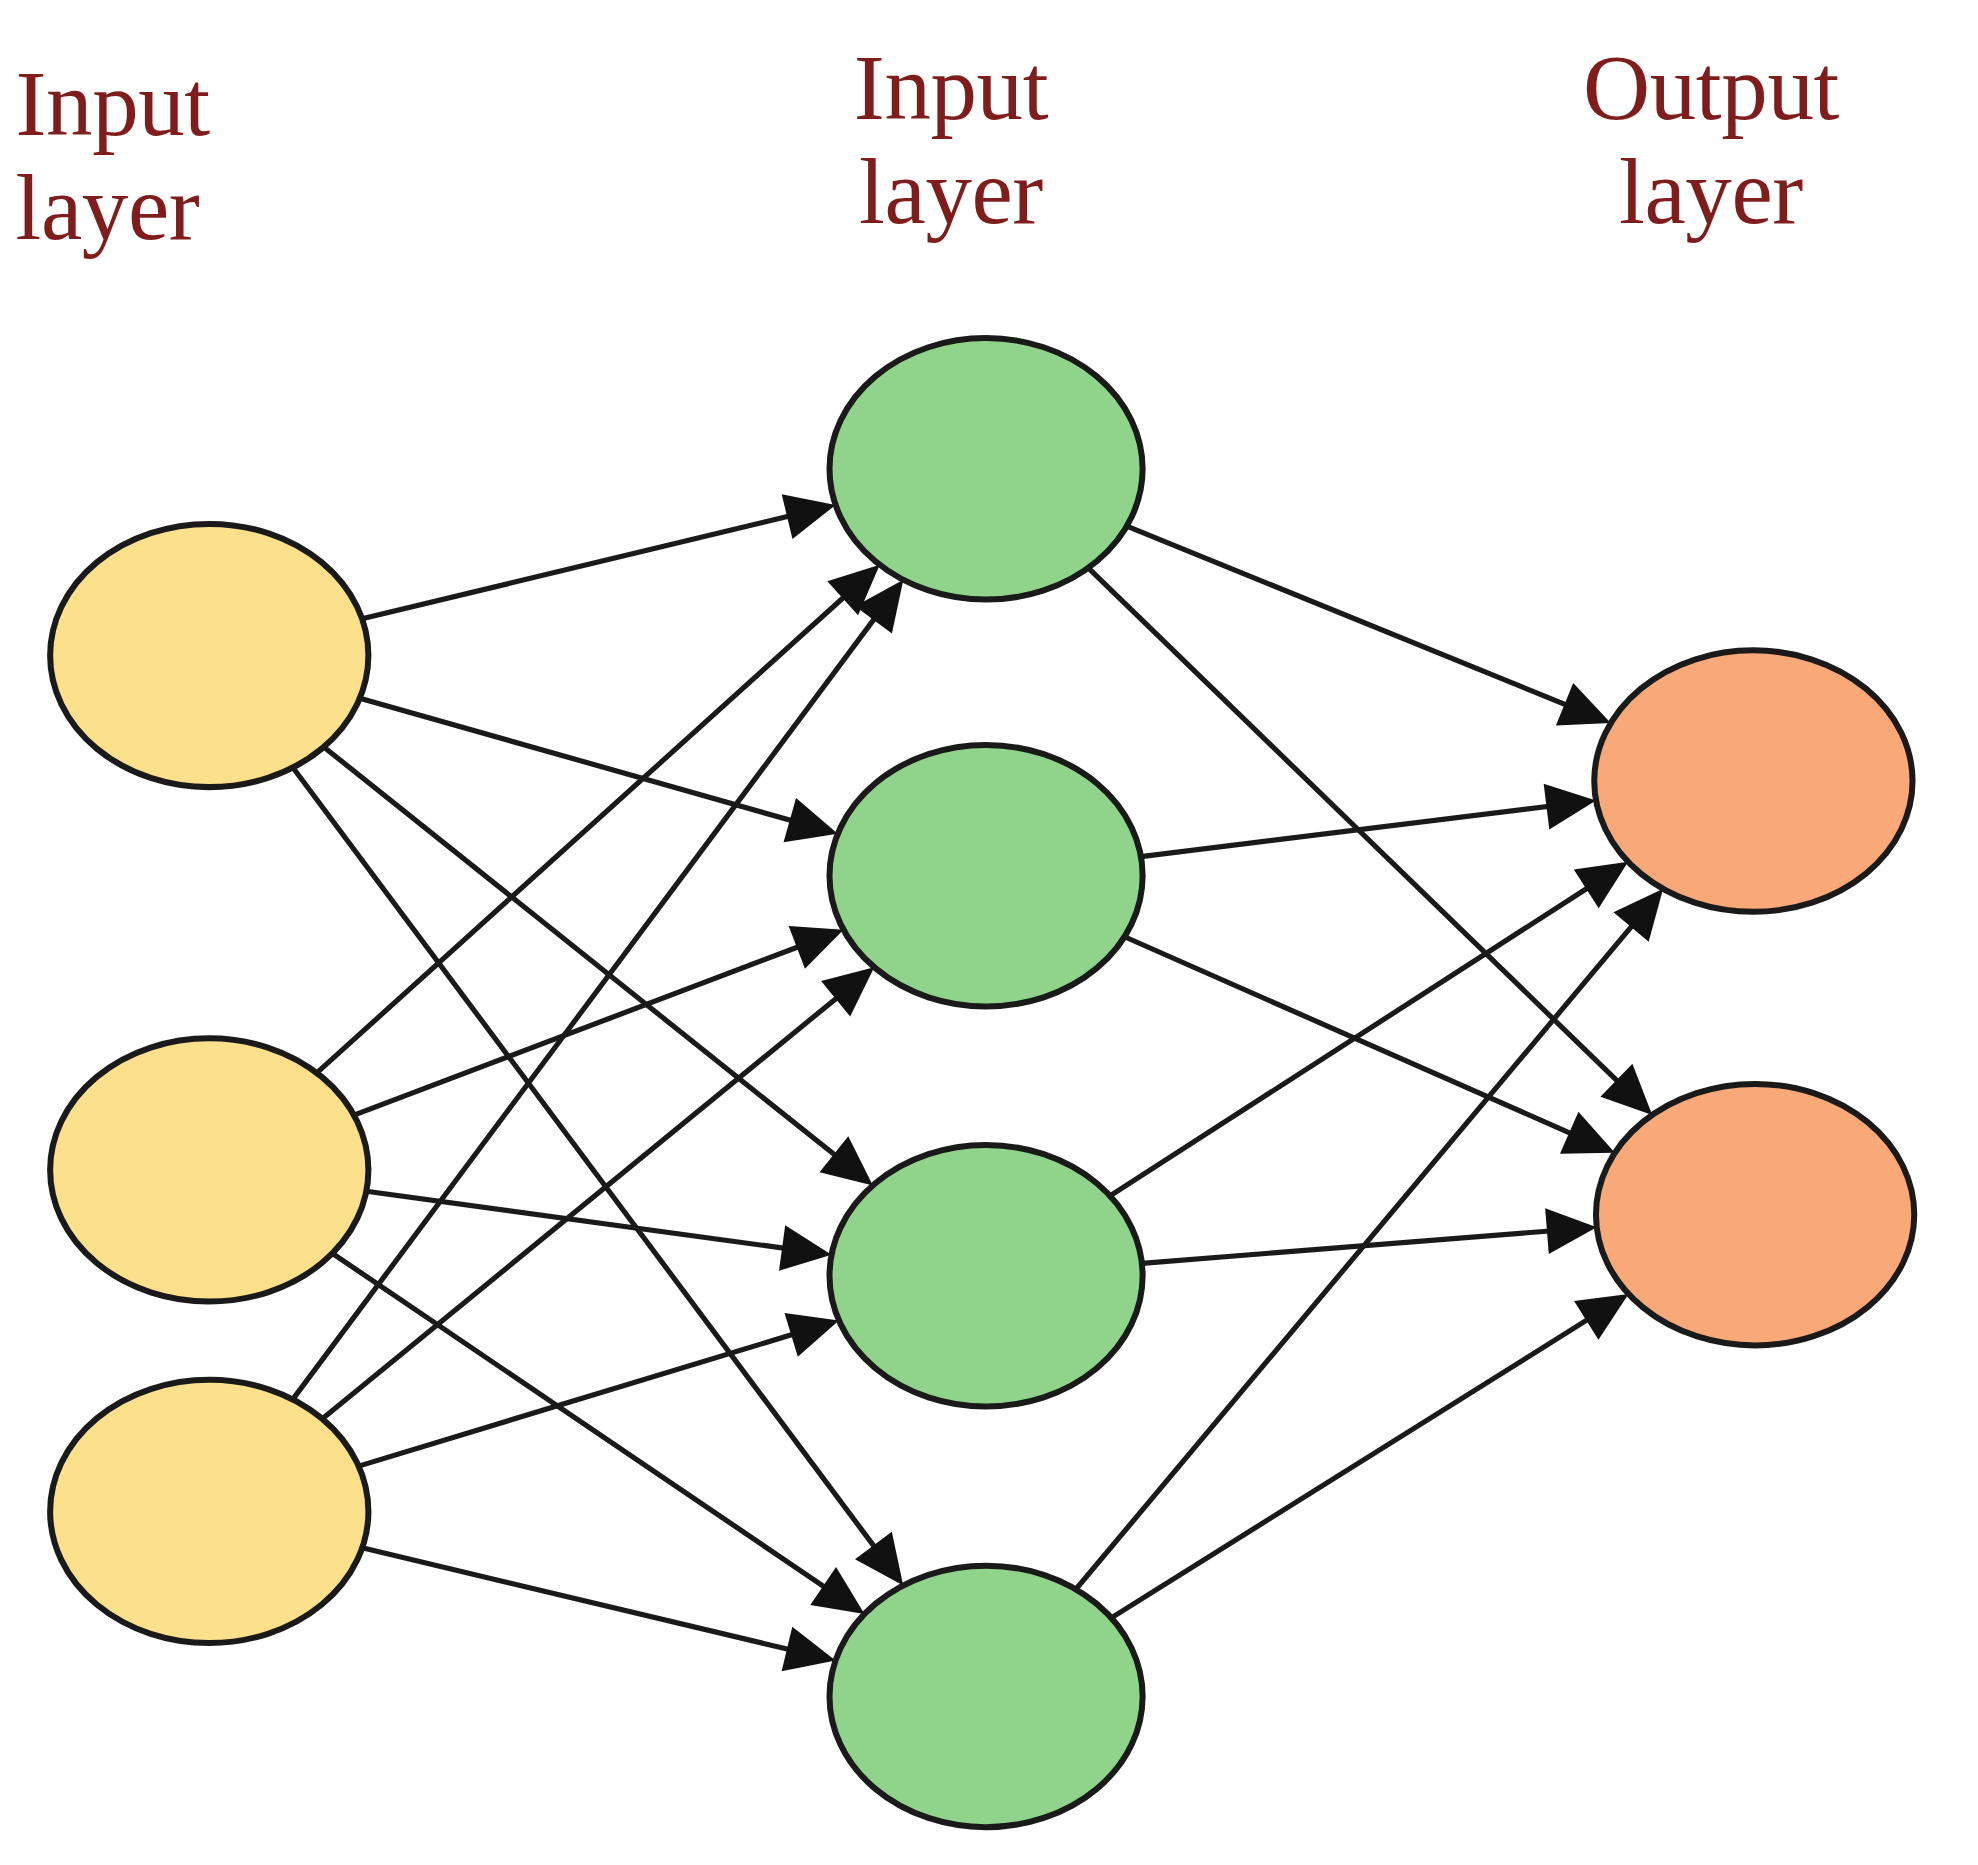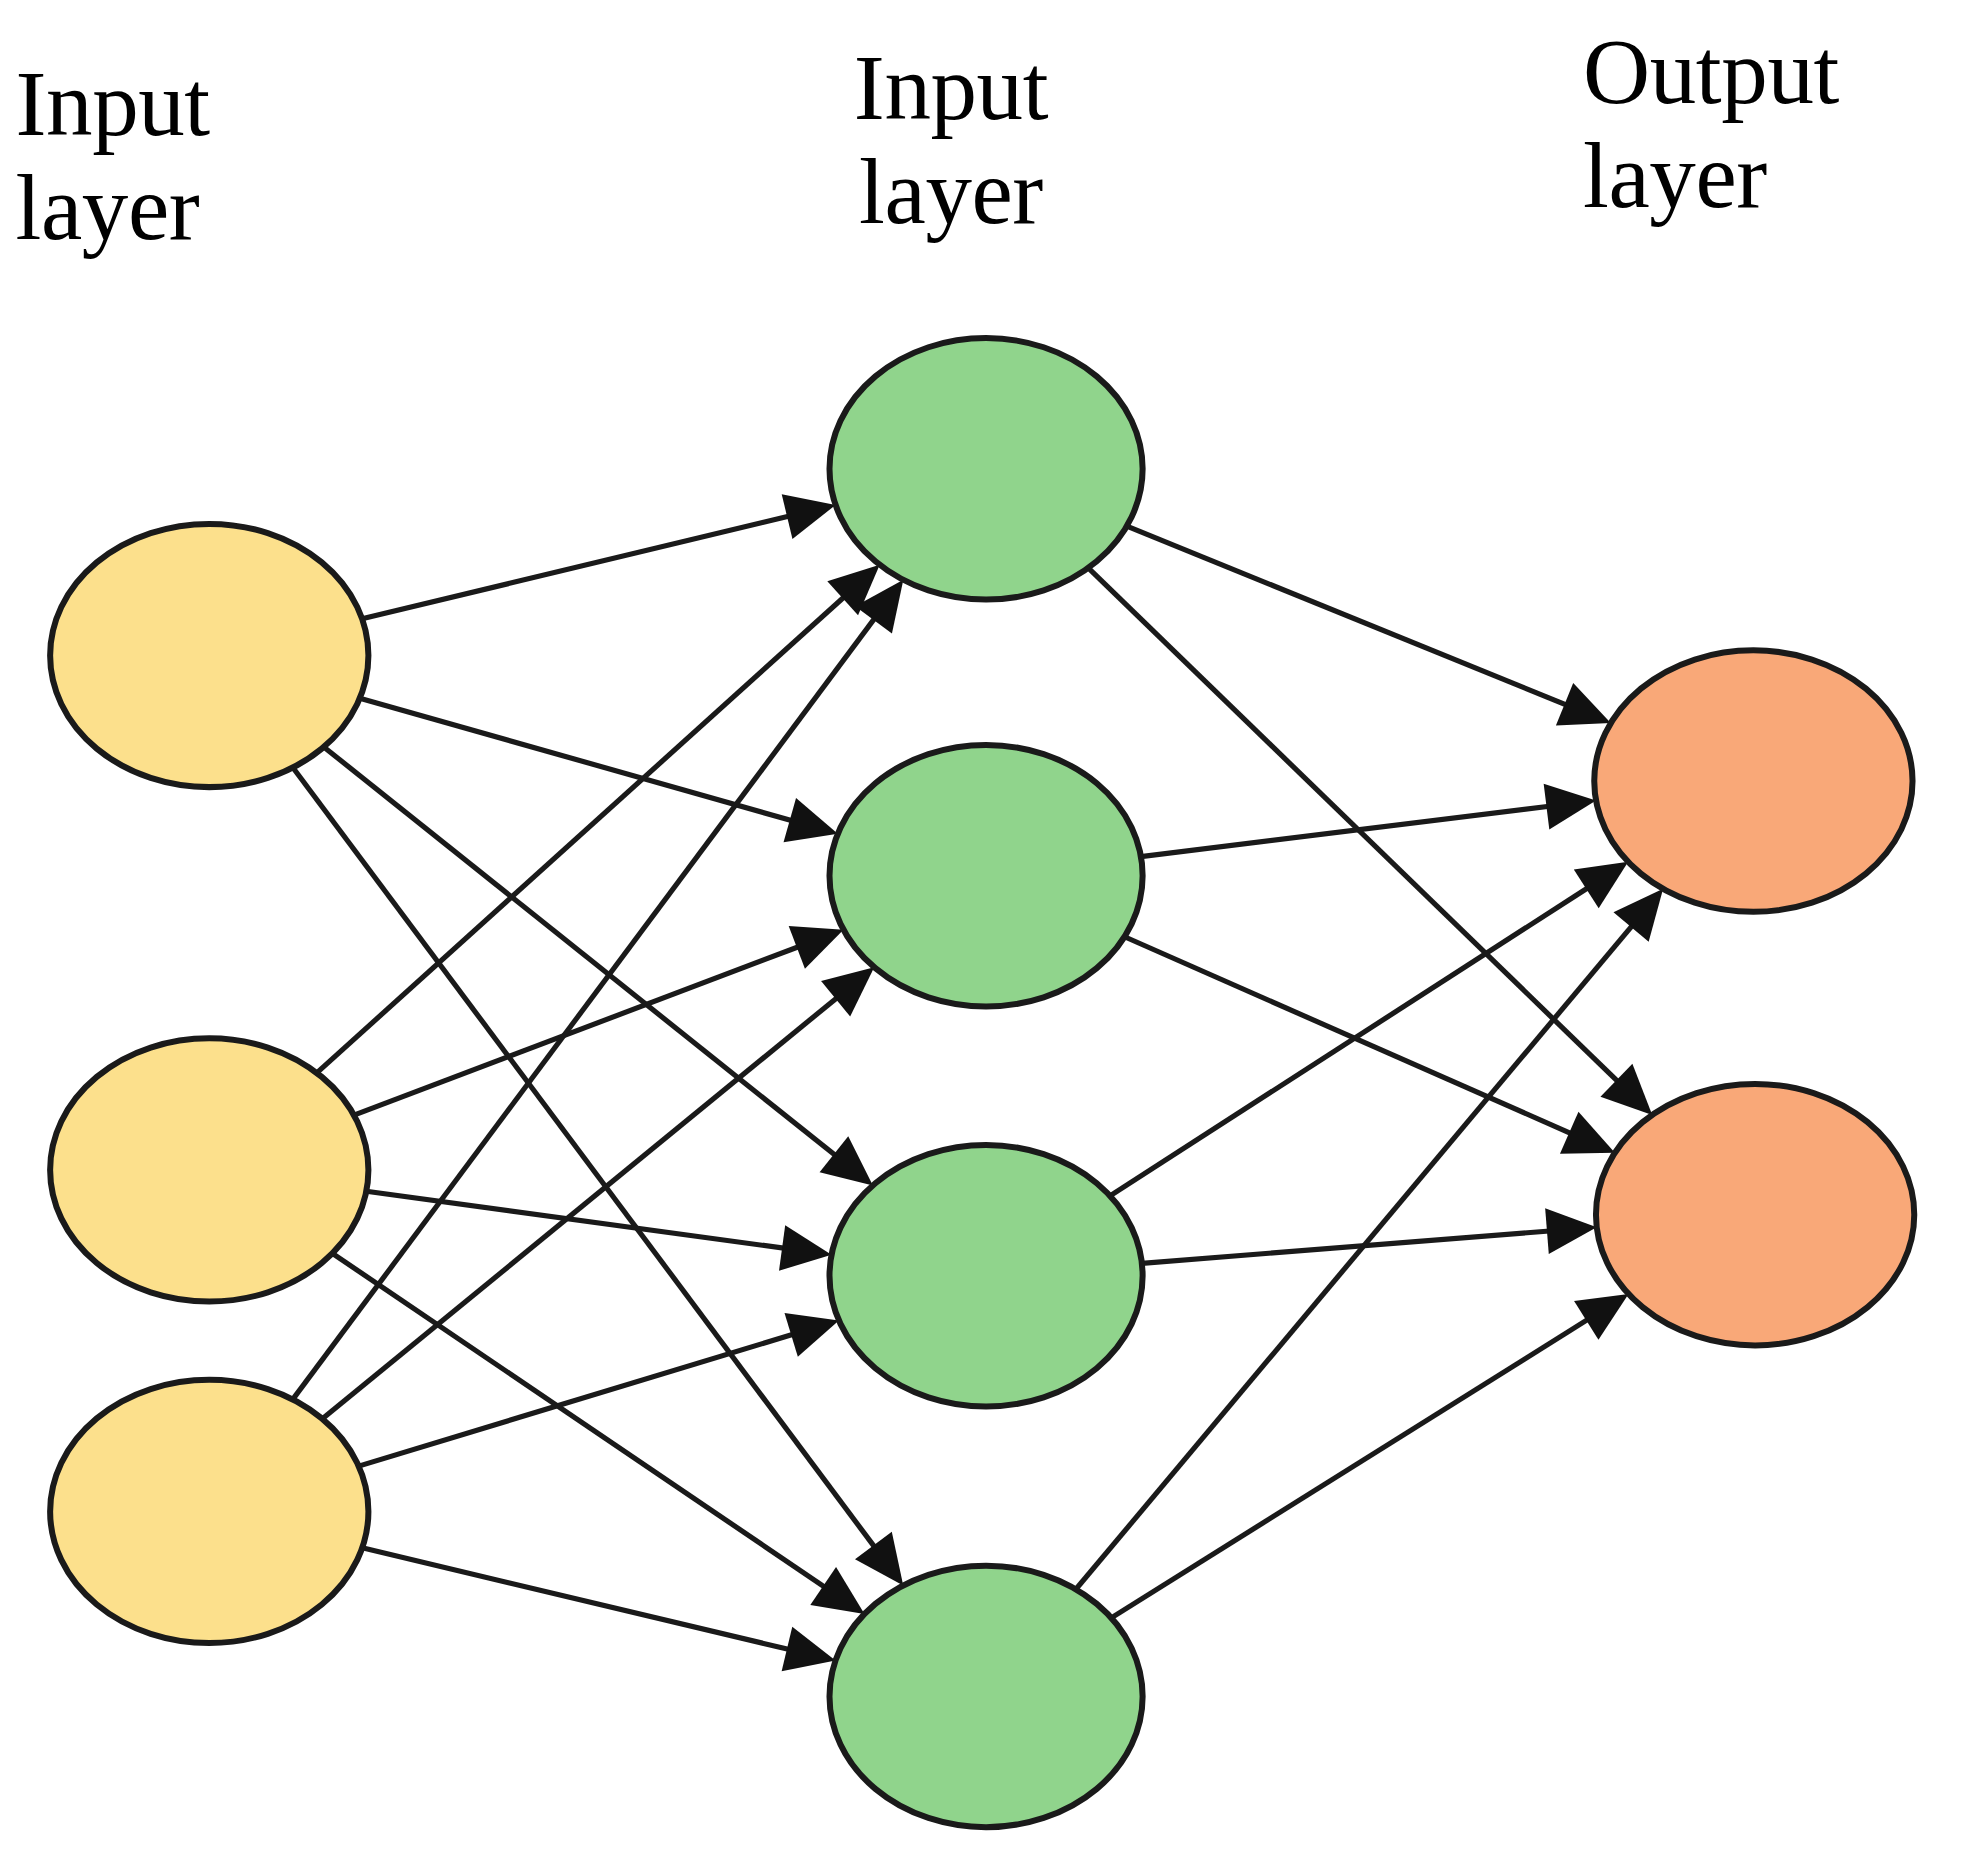"Input" .layer-label { color: #000000 -> #7f1d1d }
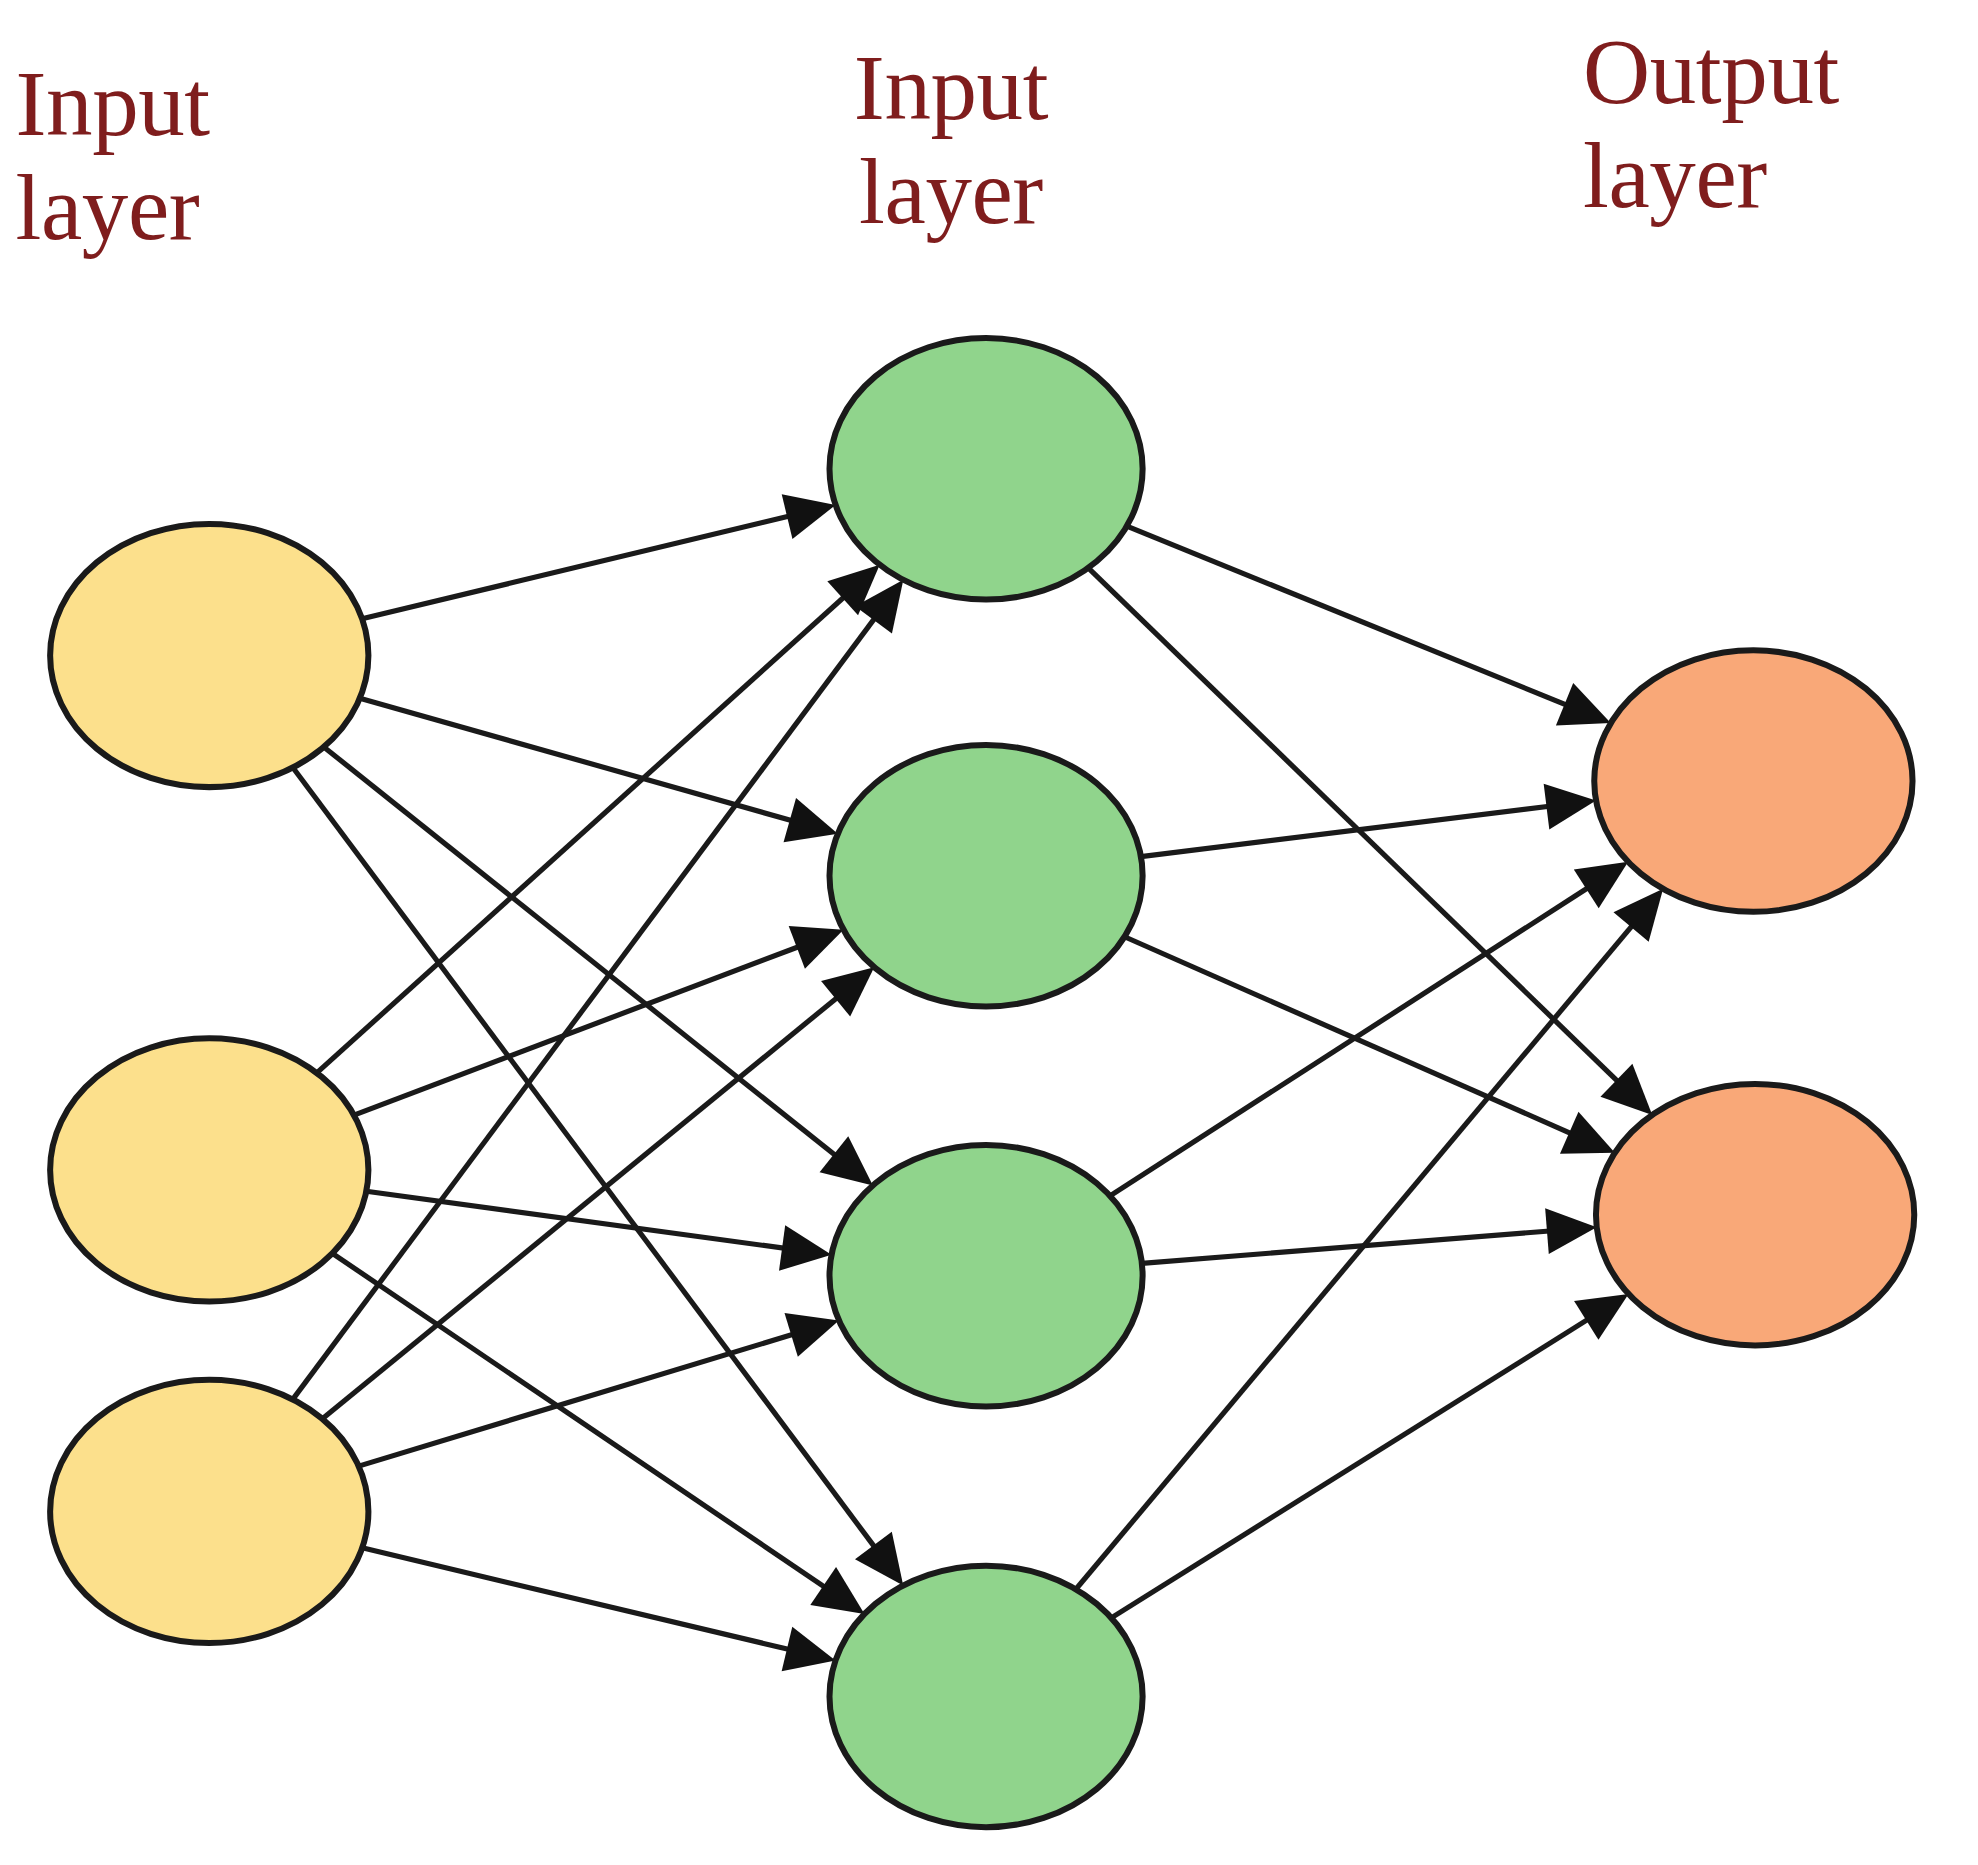"Output" #label-output { text-align: left -> center; top: 20px -> 36px }
